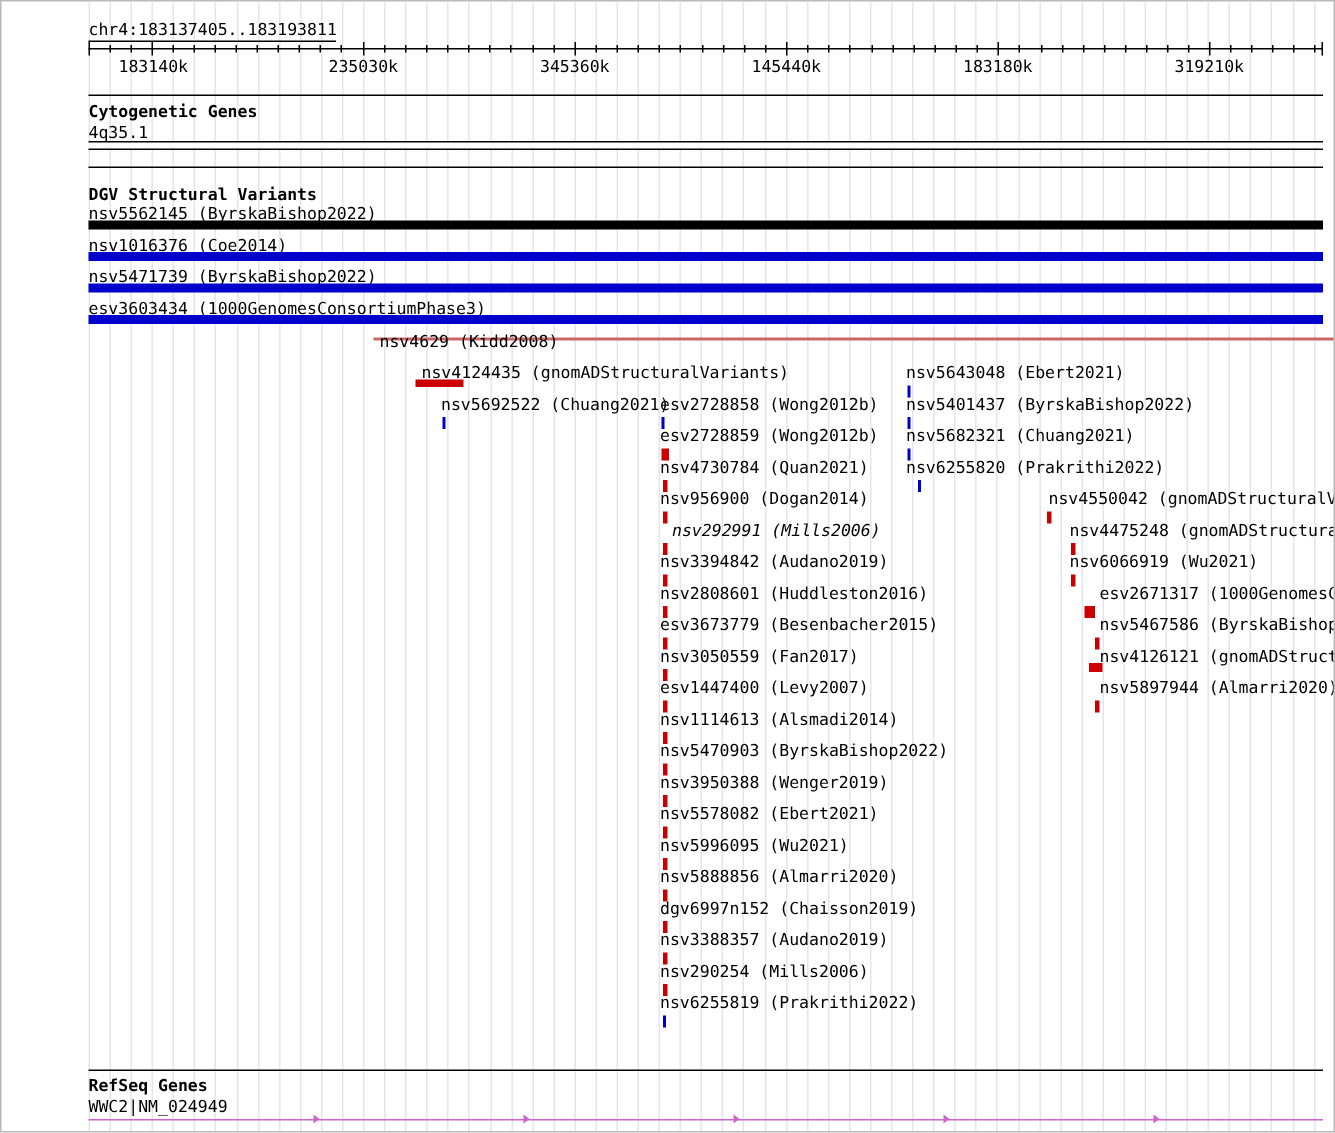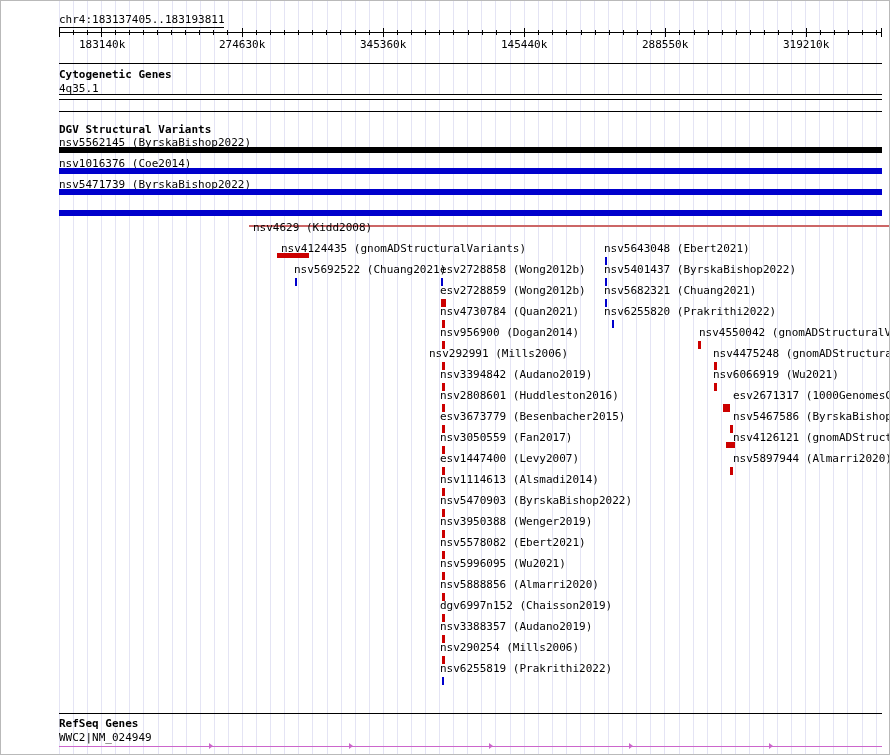"274630k" div.pos-text { text: 274630k -> 235030k }
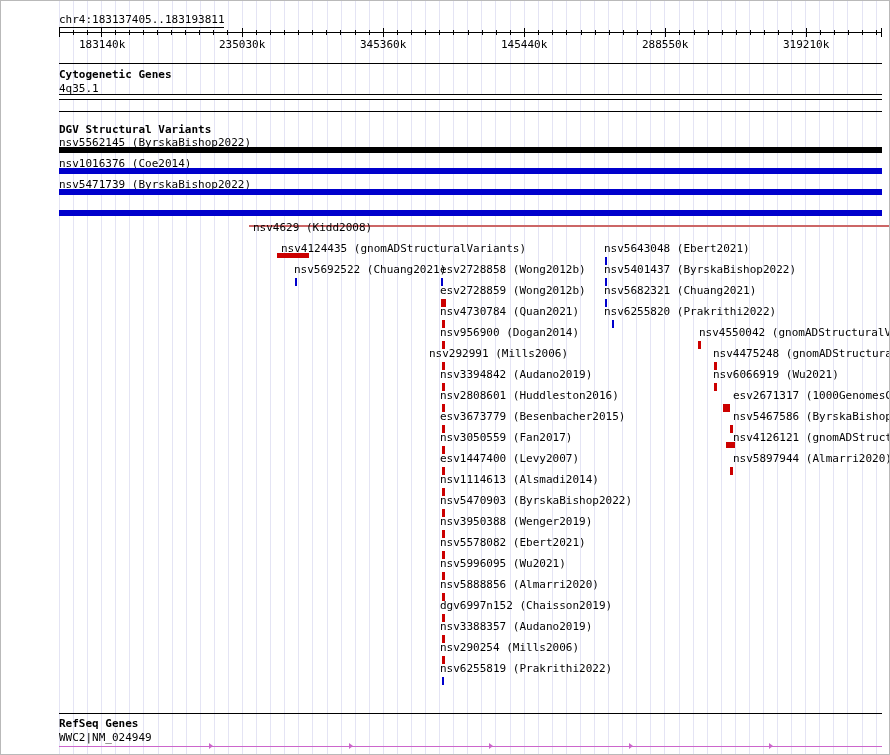"288550k" div.pos-text { text: 288550k -> 183180k }
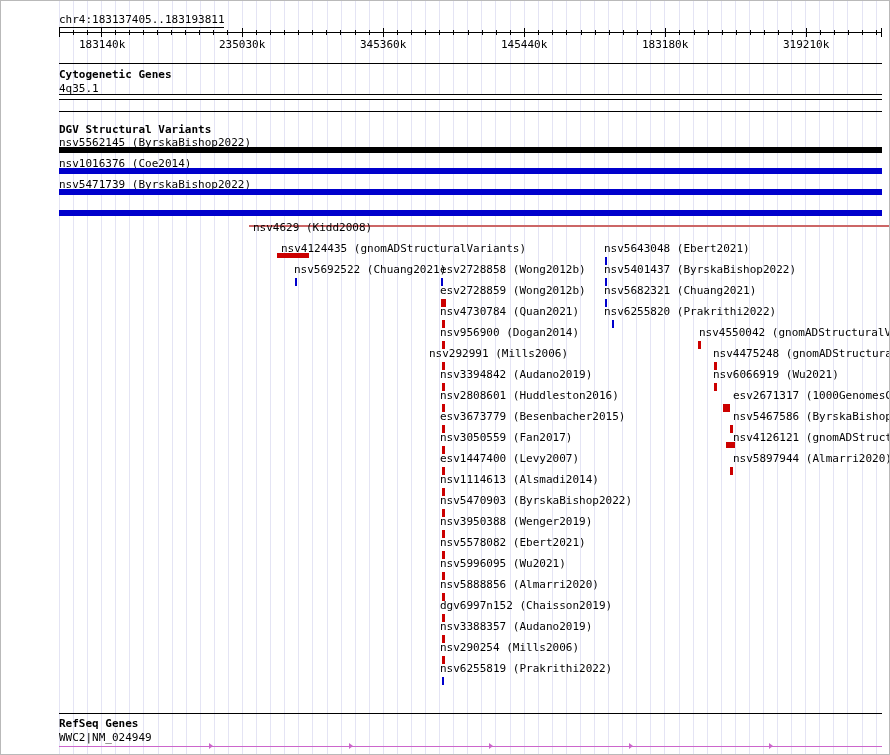"esv3603434 (1000GenomesConsortiumPhase3)" div.item-label { html: none -> <div>esv3603434 (1000GenomesConsortiumPhase3)</div> }
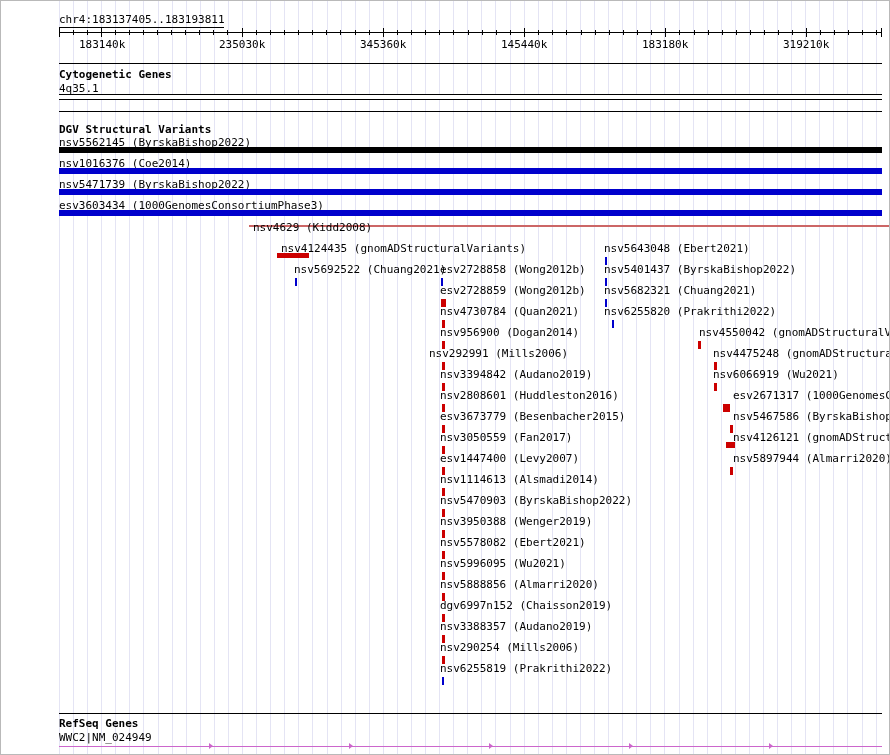"nsv292991 (Mills2006)" div.item-label { font-style: none -> italic; left: 428px -> 447px }
